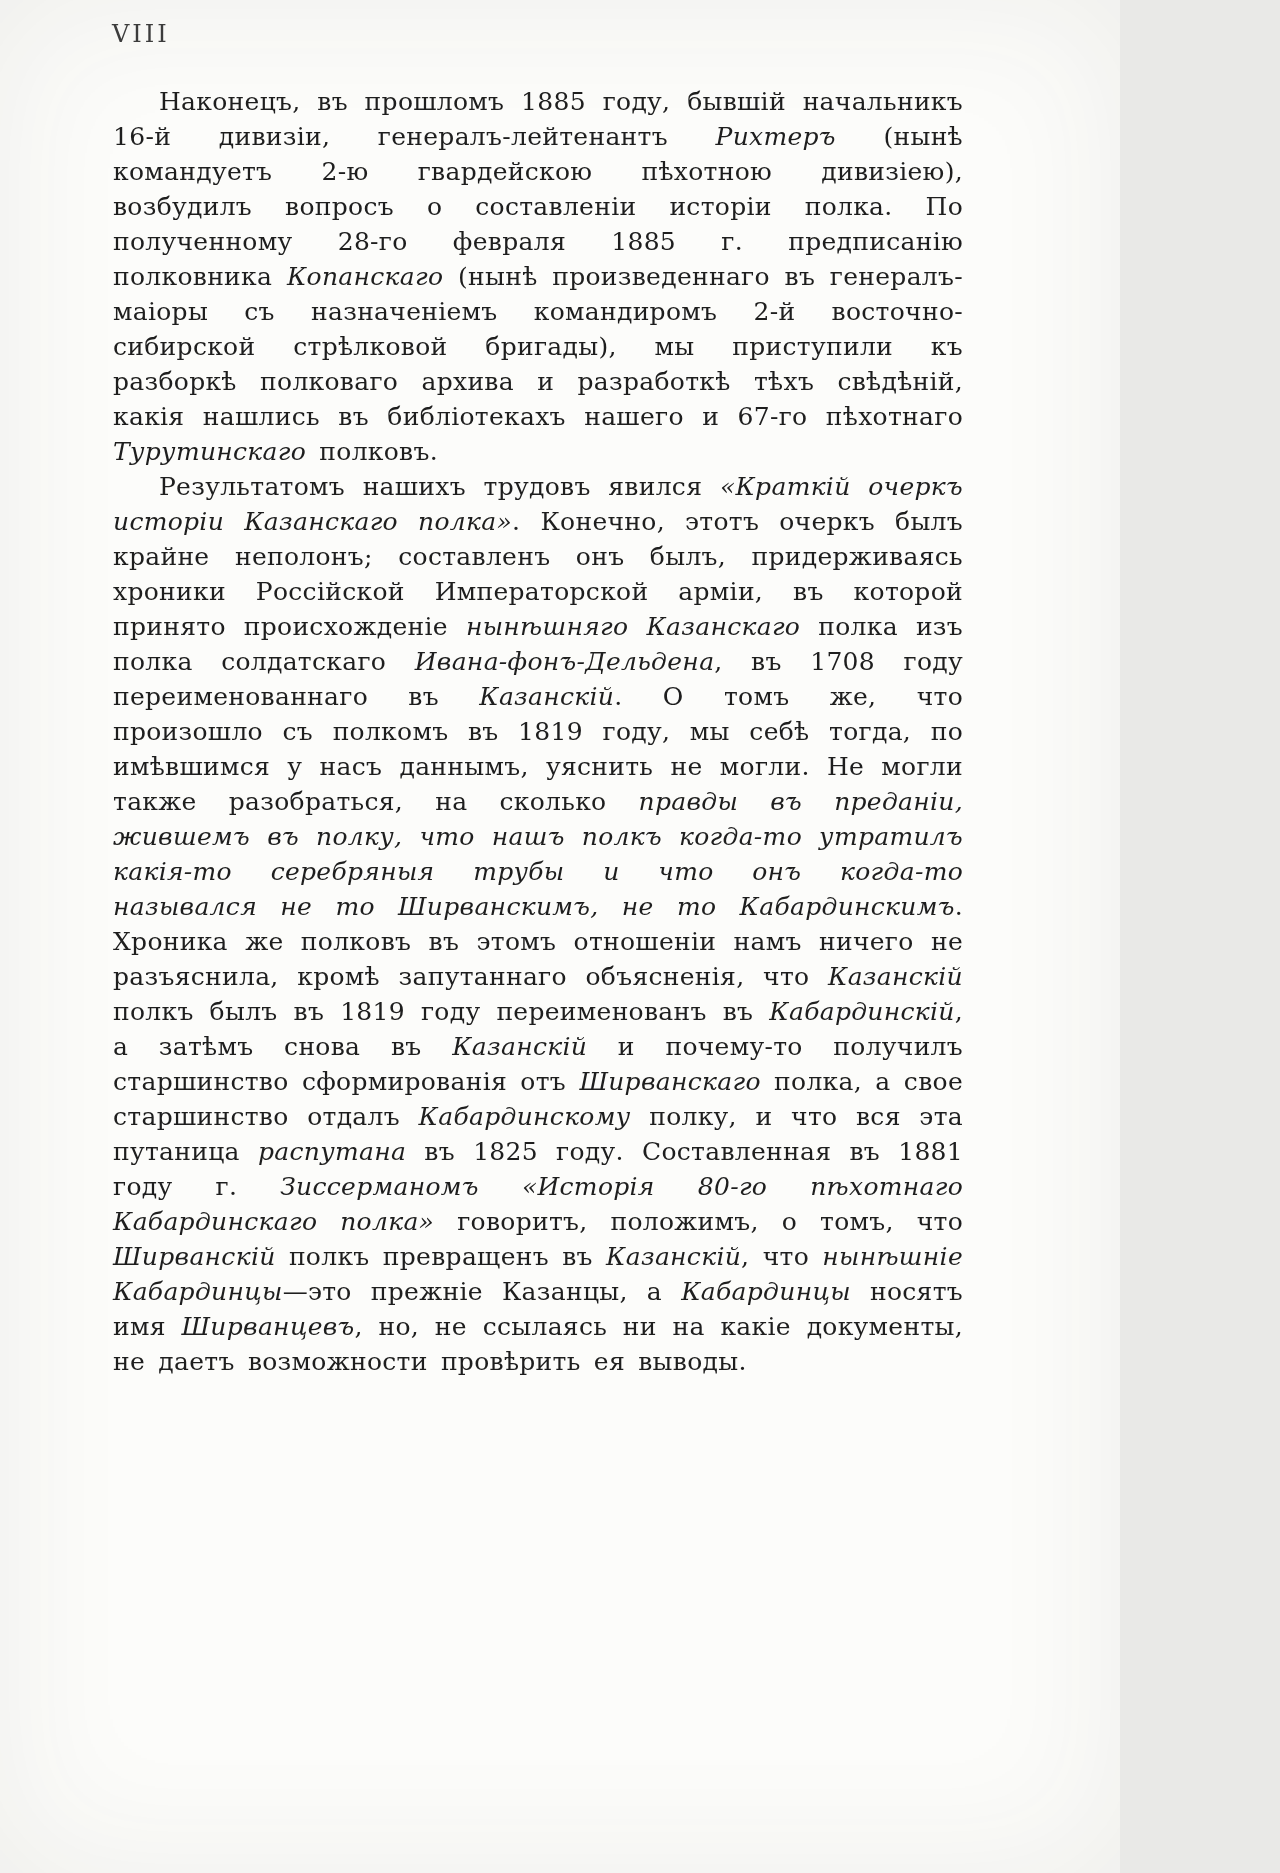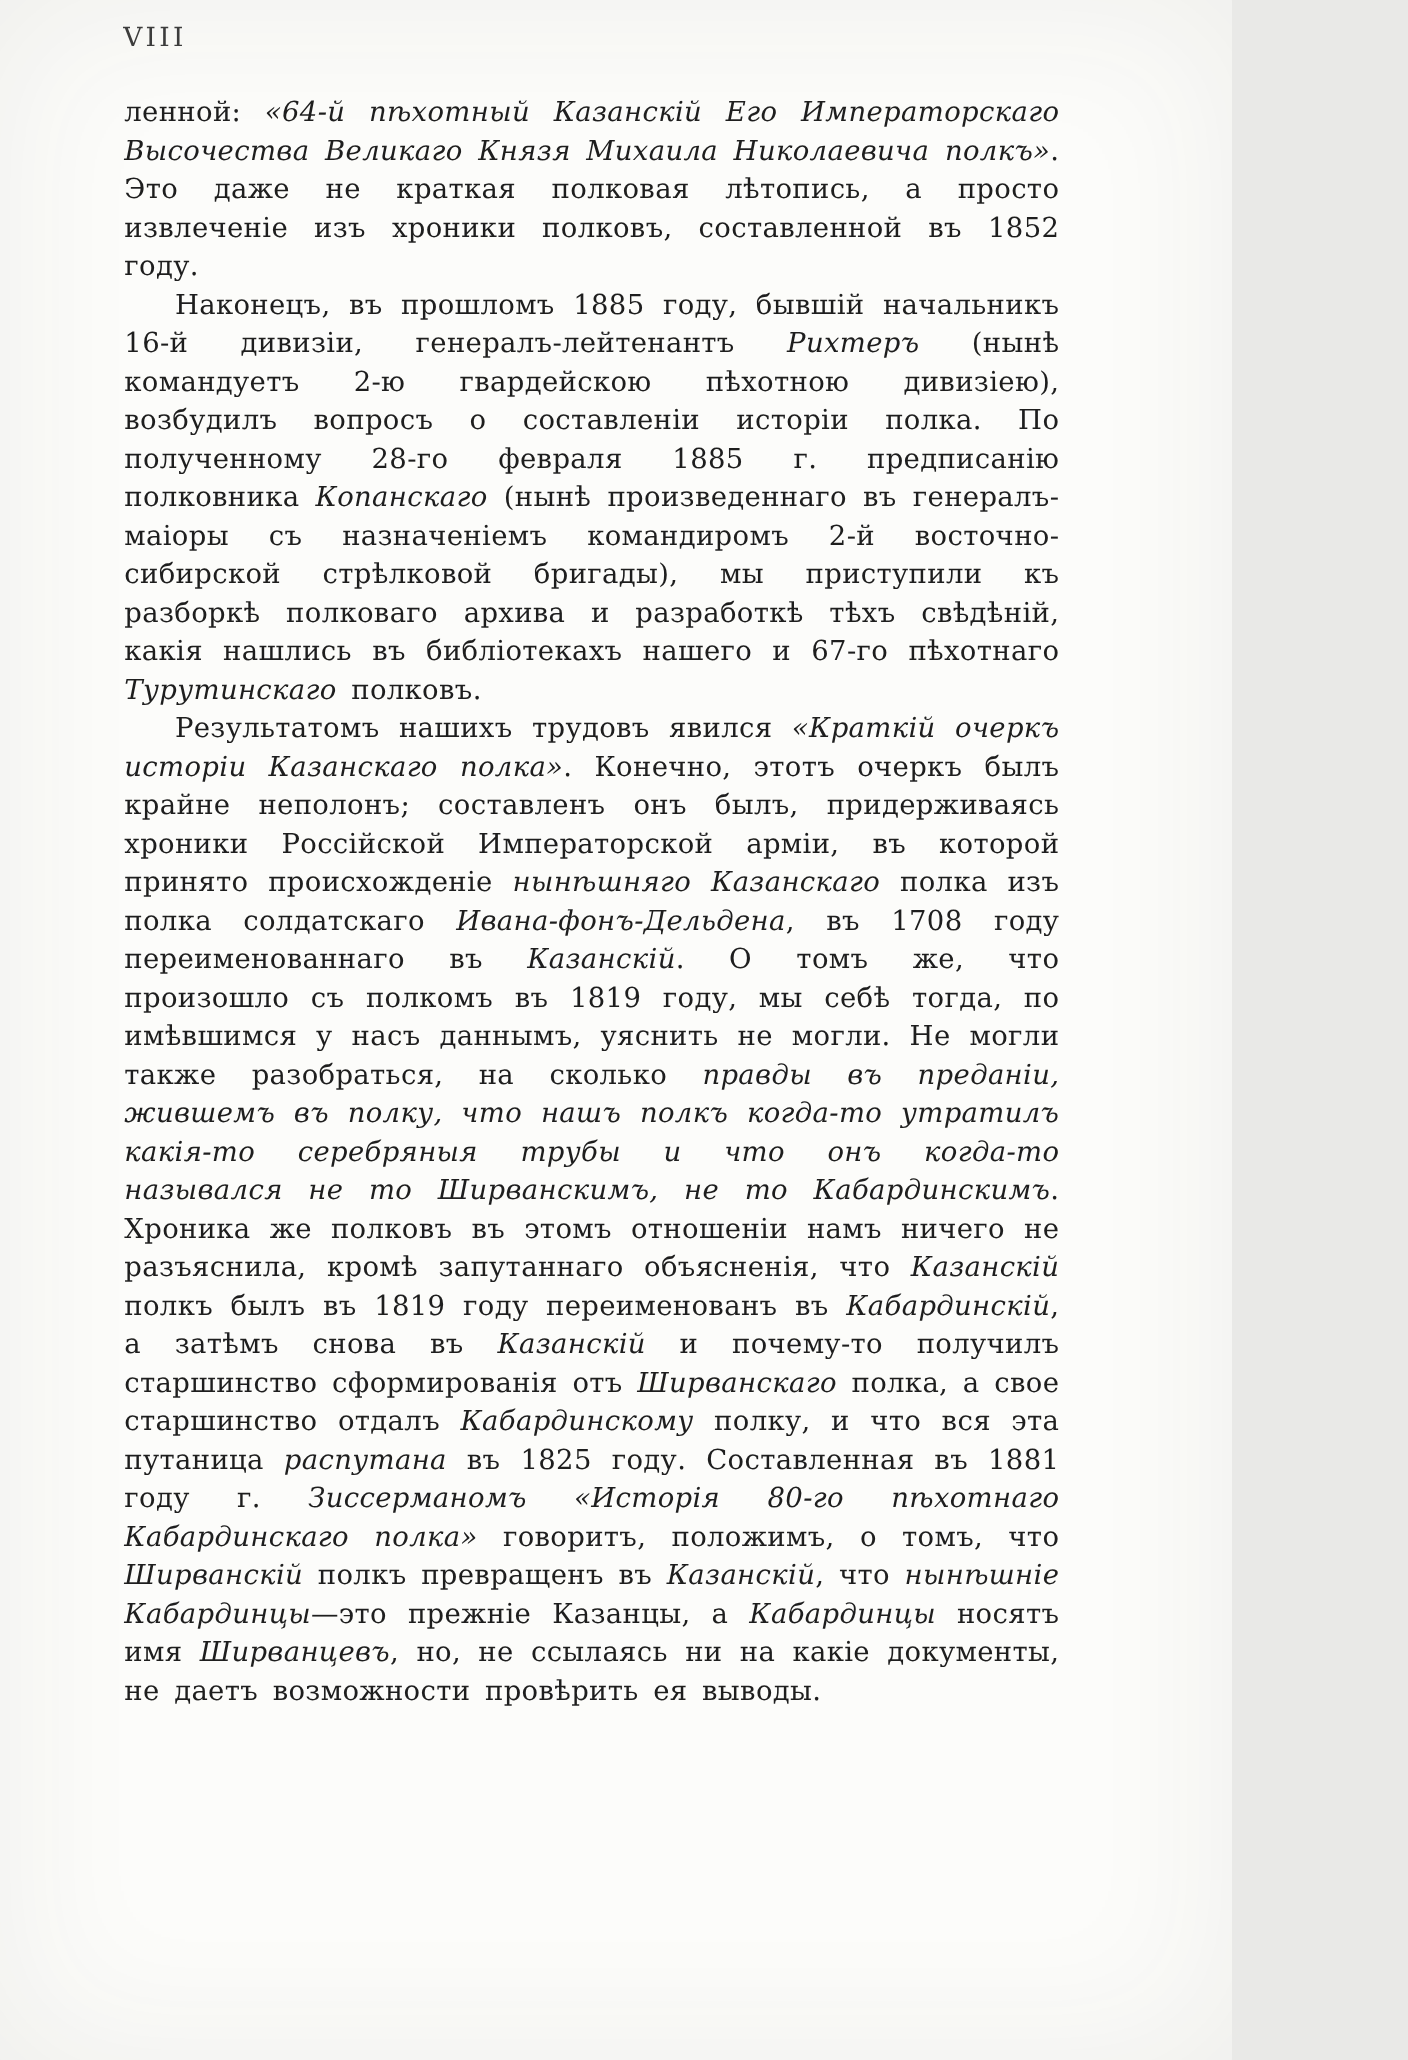"ленной: «64-й пѣхотный Казанскій Его" p.para { html: <p><span>ленной: </span><span>«64-й пѣхотный Казанскій Его Императорскаго Высочества Великаго Князя Михаила Николаевича полкъ»</span><span>. Это даже не краткая полковая лѣтопись, а просто извлеченіе изъ хроники полковъ, составленной въ 1852 году.</span></p> -> none }
